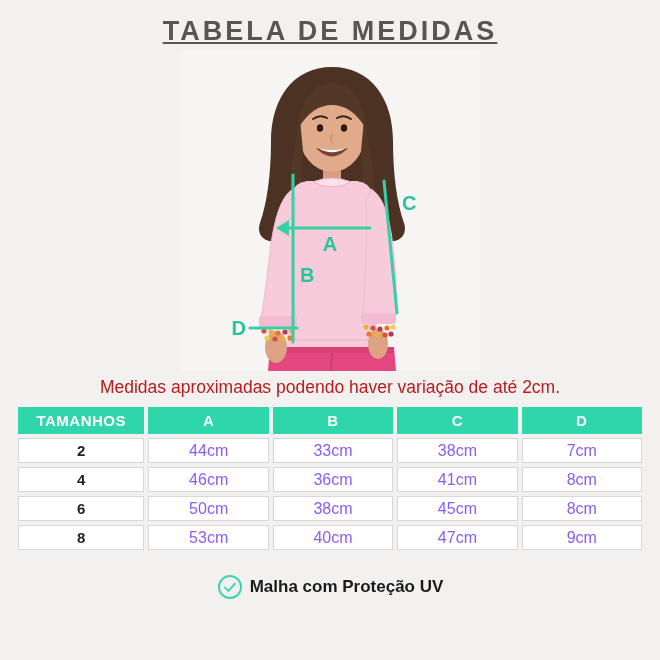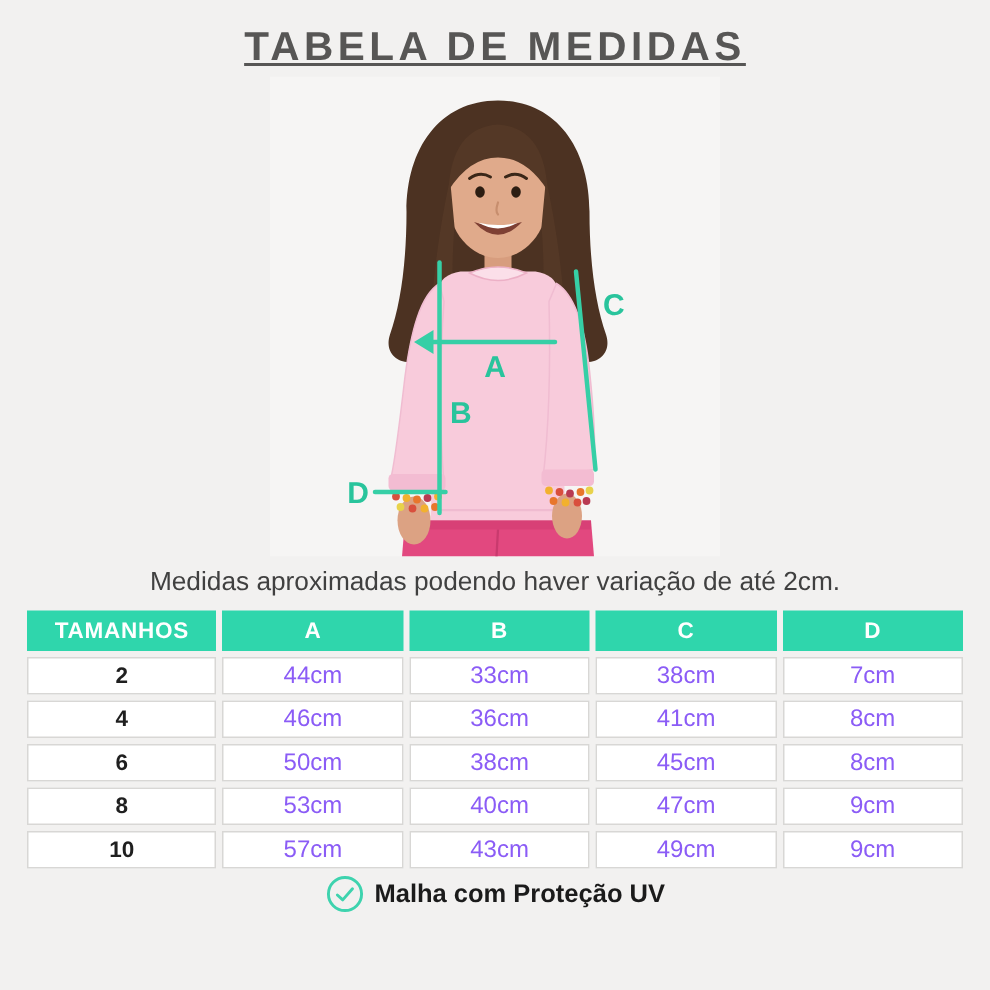"Medidas aproximadas podendo haver" .caption { color: #404040 -> #b91c1c }
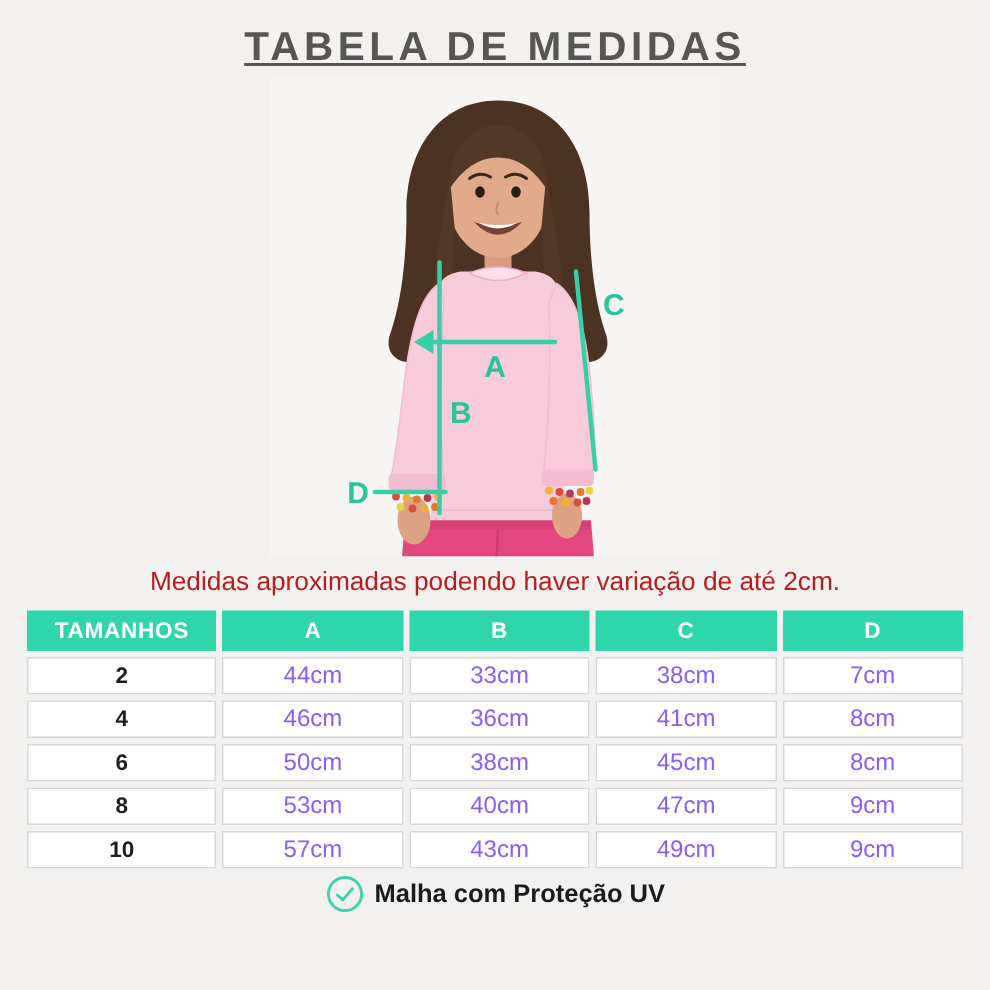"10" tr { html: <tr> <td>10</td> <td>57cm</td> <td>43cm</td> <td>49cm</td> <td>9cm</td> </tr> -> none }
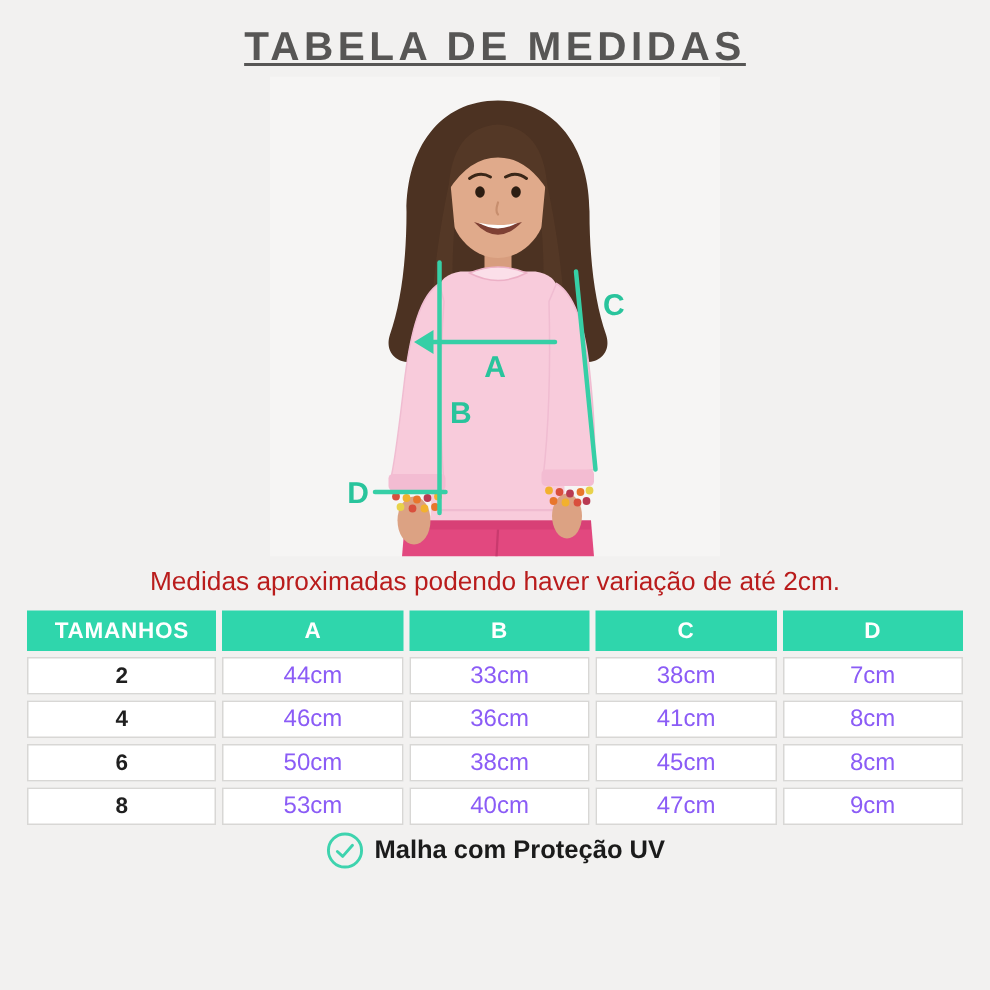"Malha com Proteção UV" .footer { margin-top: 0 -> 20px }
